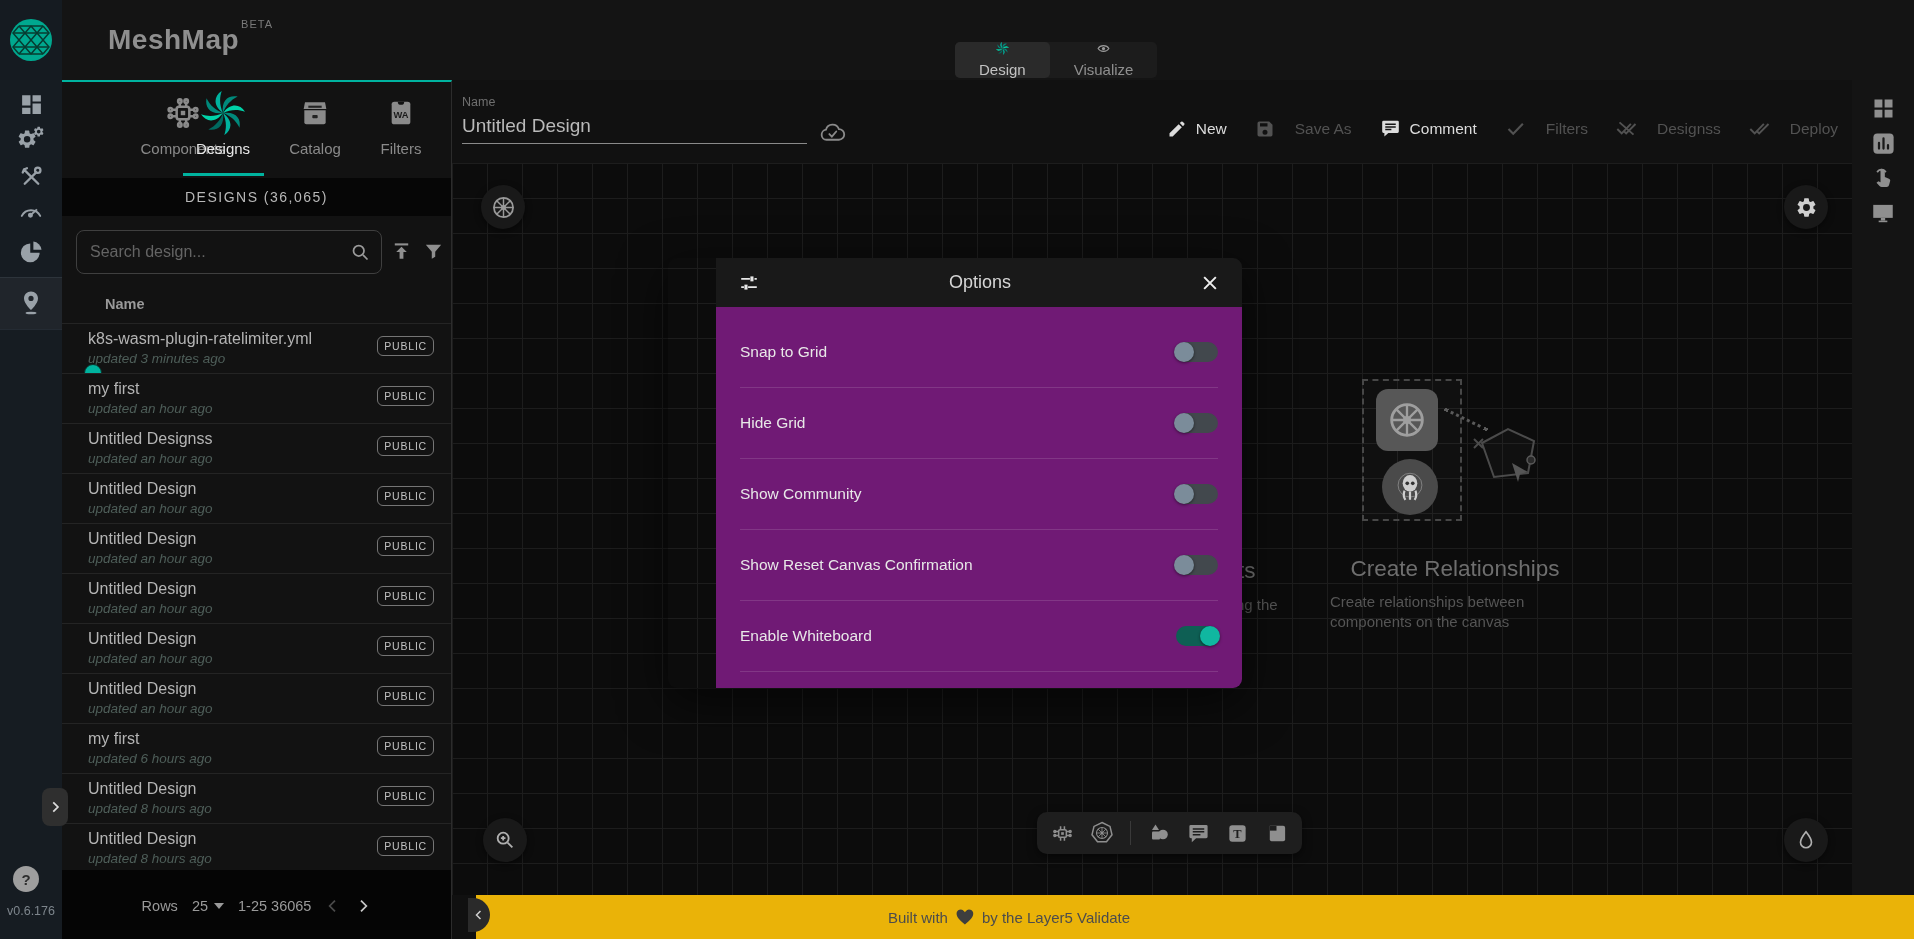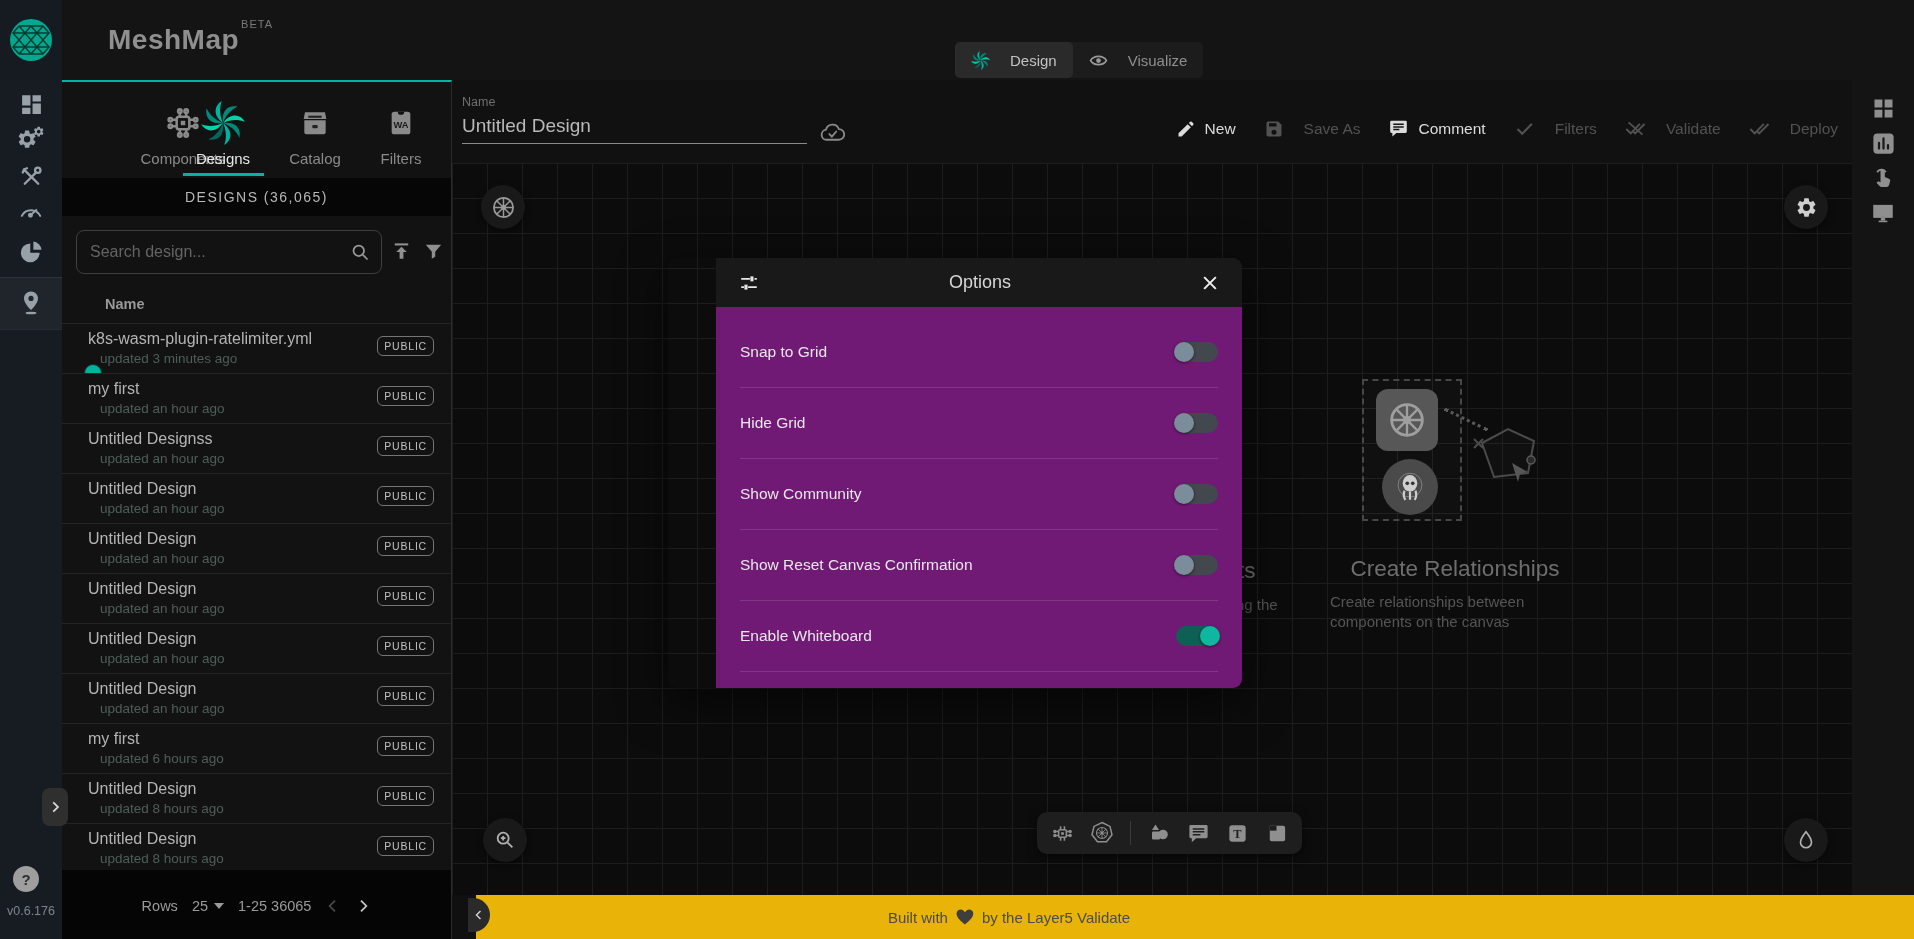"Design" .mode-tab { flex-direction: none -> column; gap: 20px -> 6px; padding: 0 16px -> 0 24px }
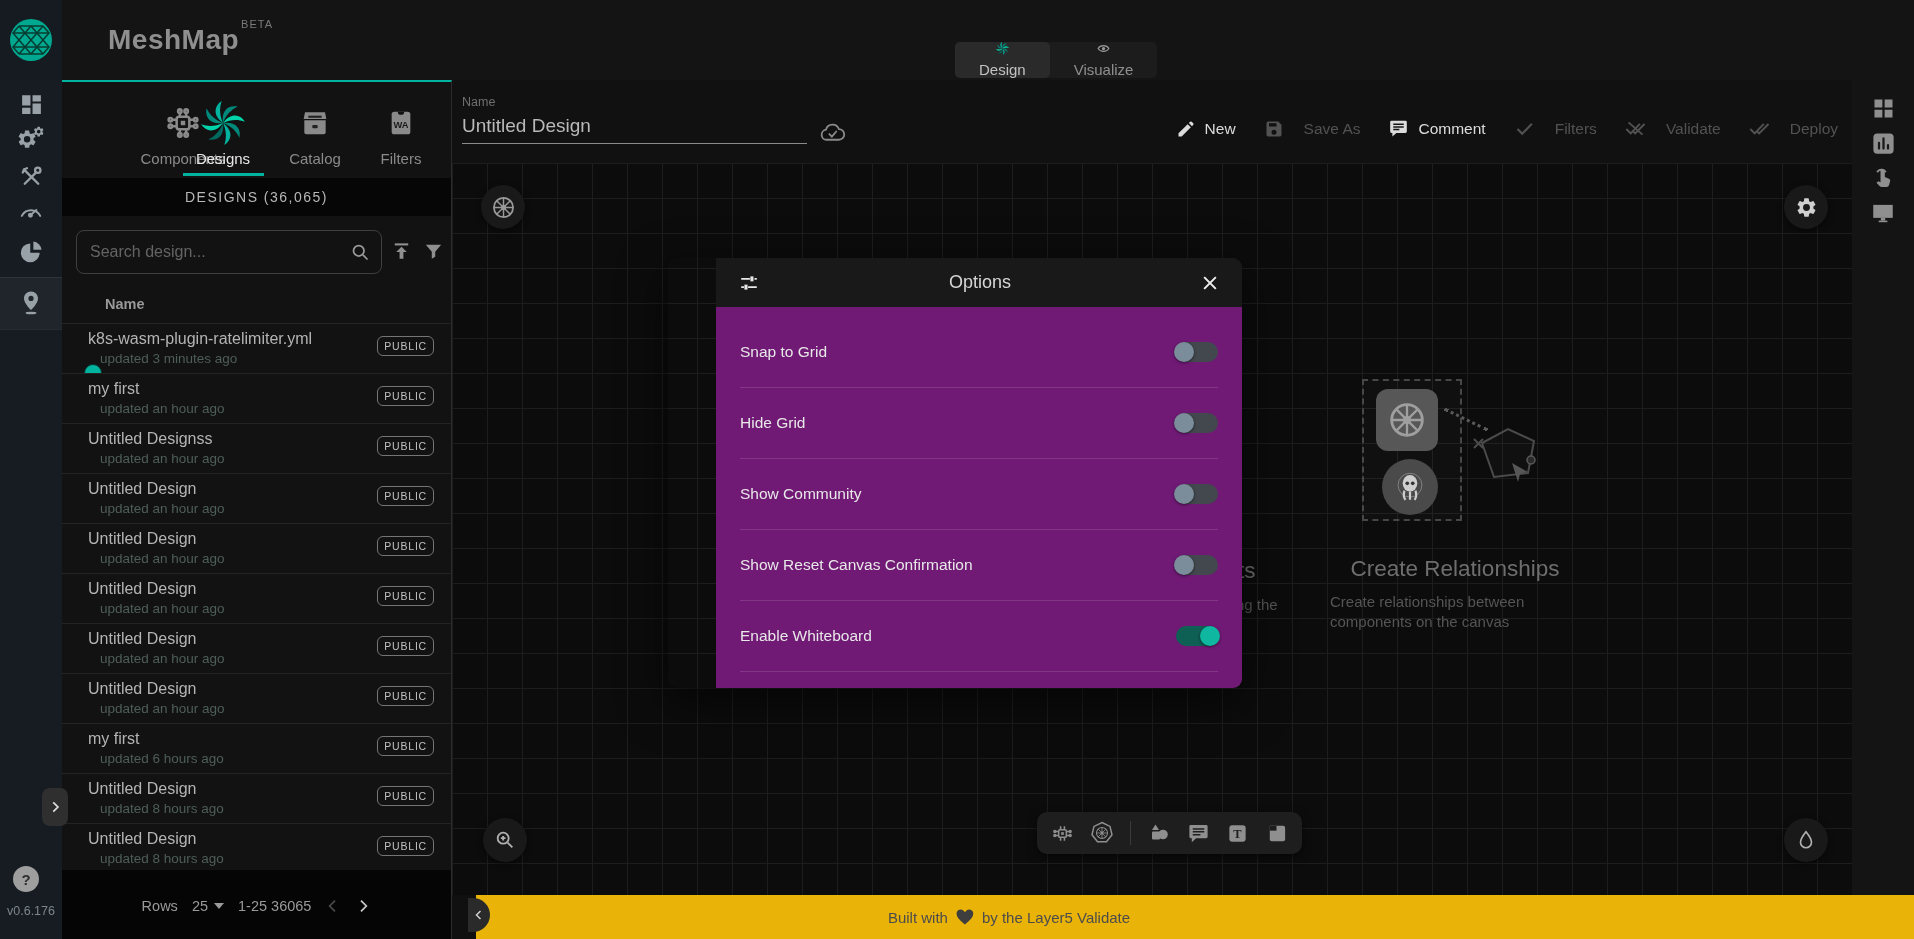"WA" .ptab { justify-content: center -> flex-start }
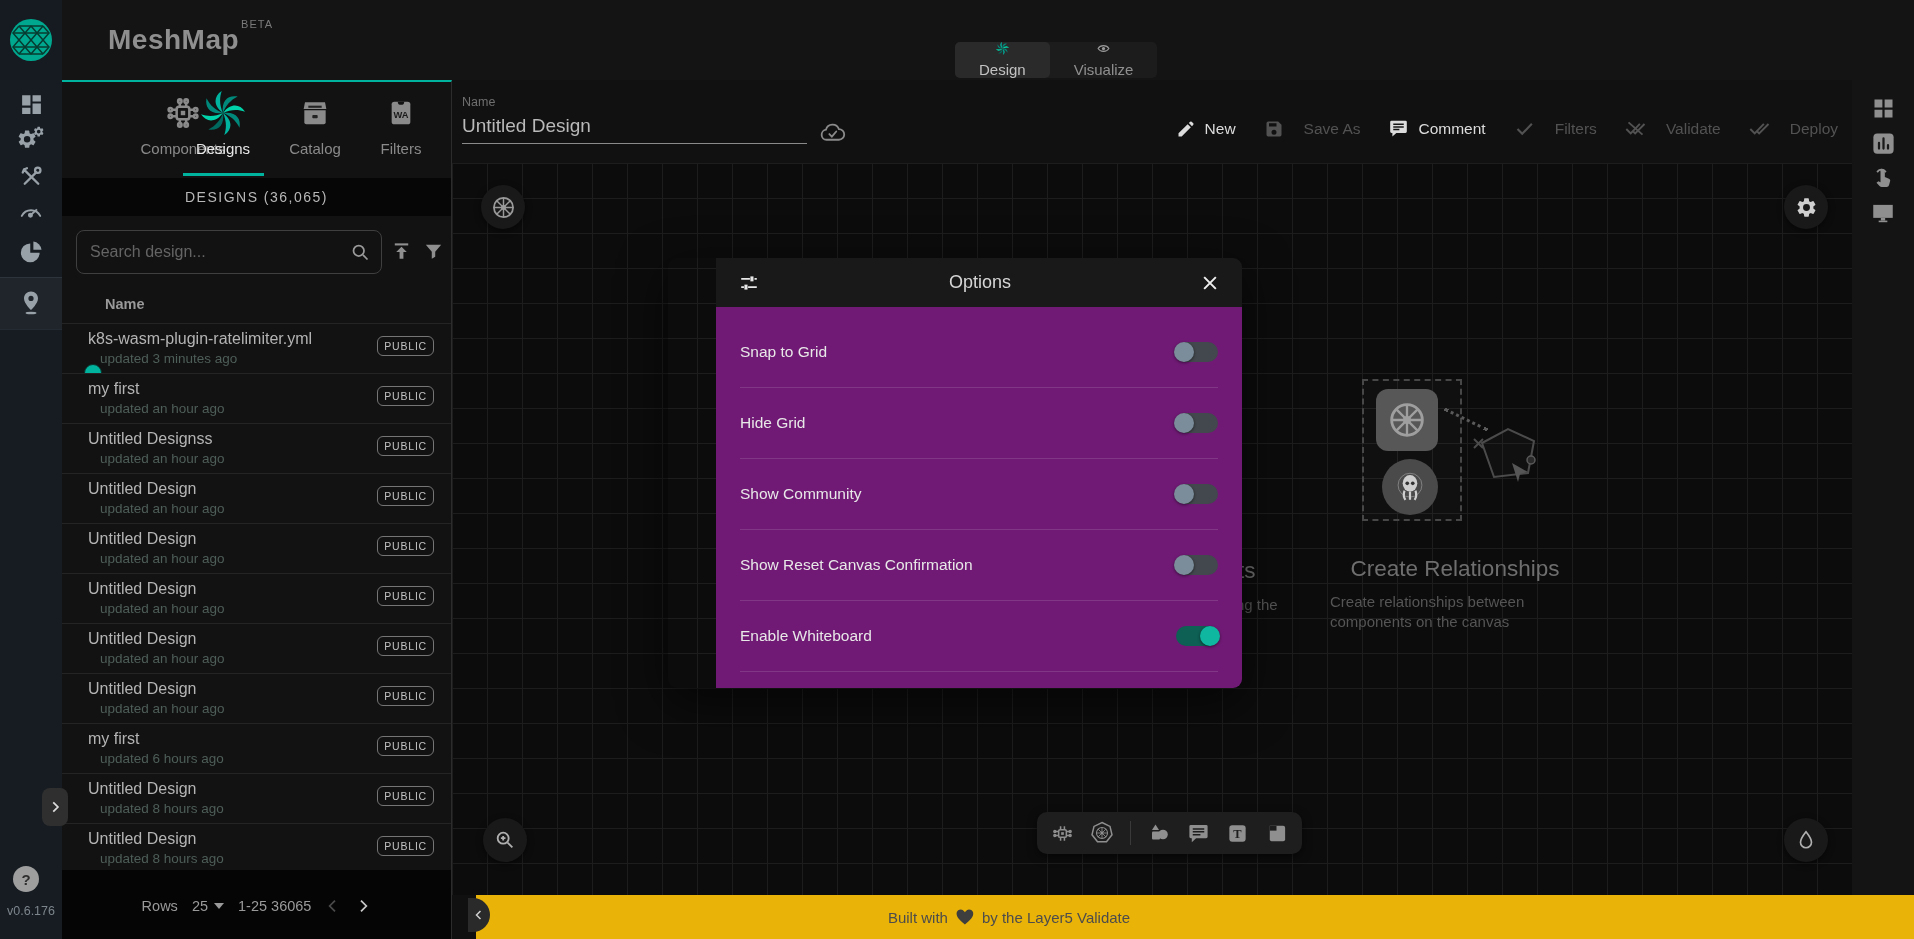"Validate" span { text: Validate -> Designss }
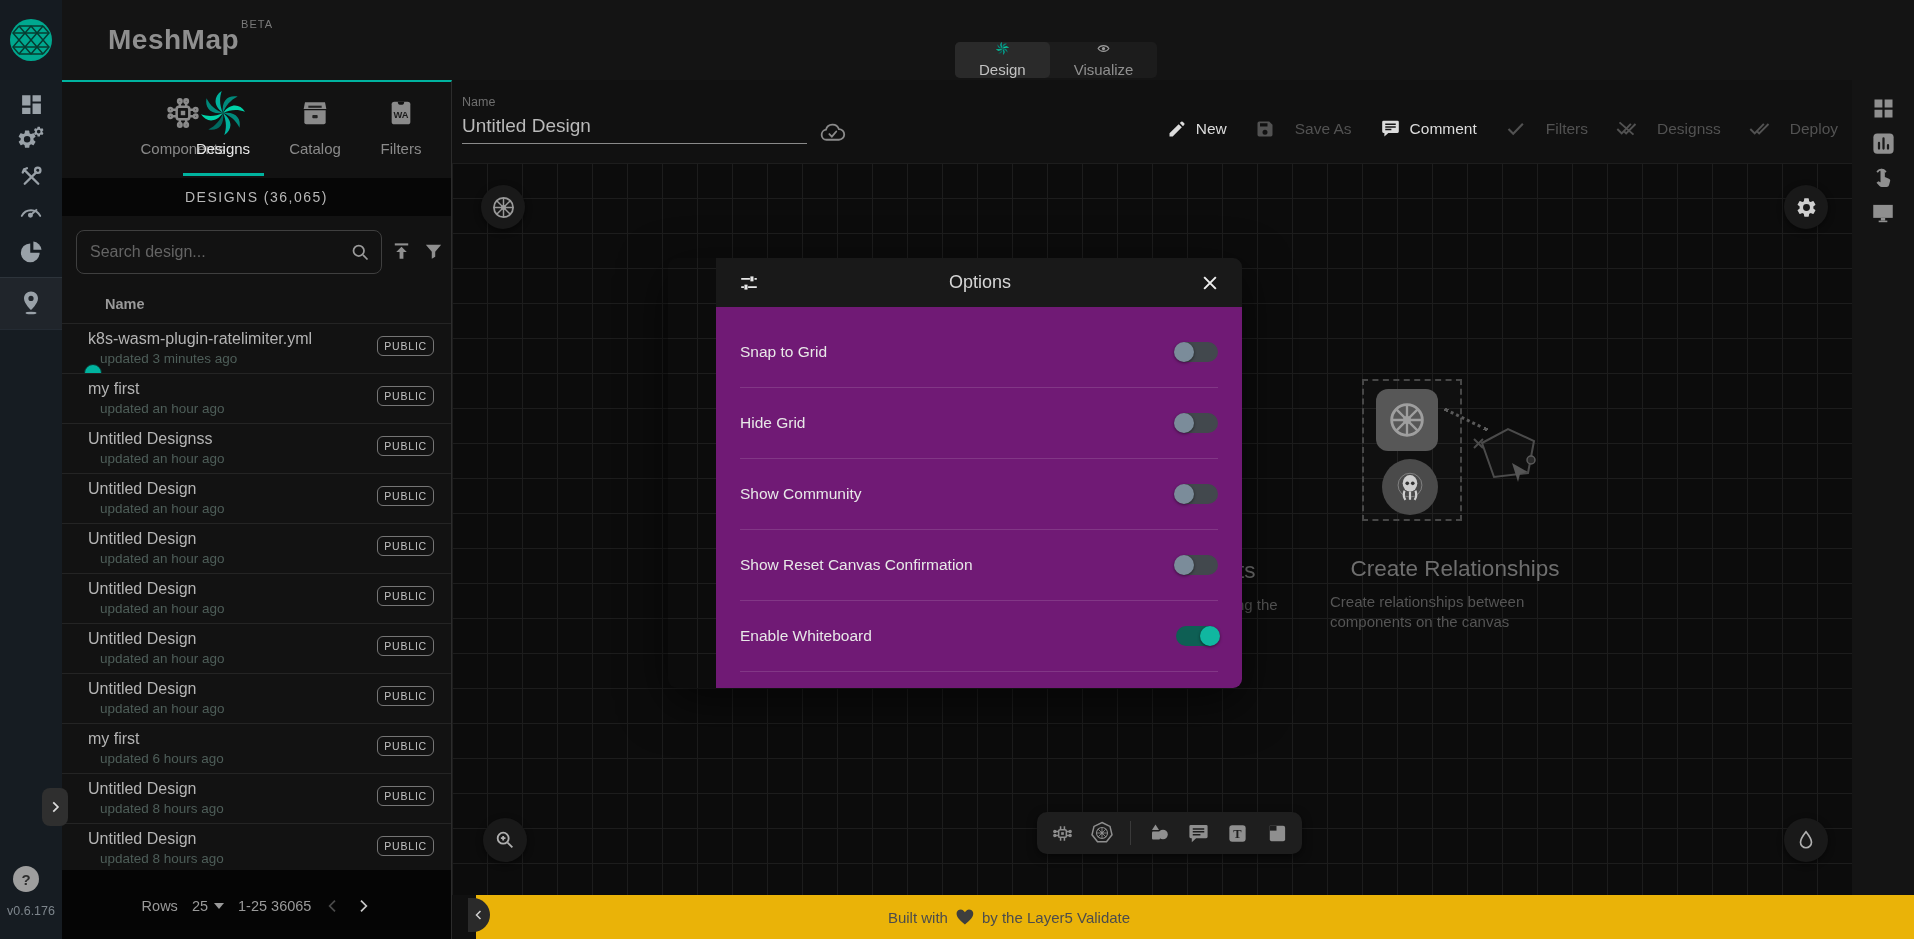"updated 3 minutes ago" .drow-updated { font-style: none -> italic; left: 38px -> 26px }
